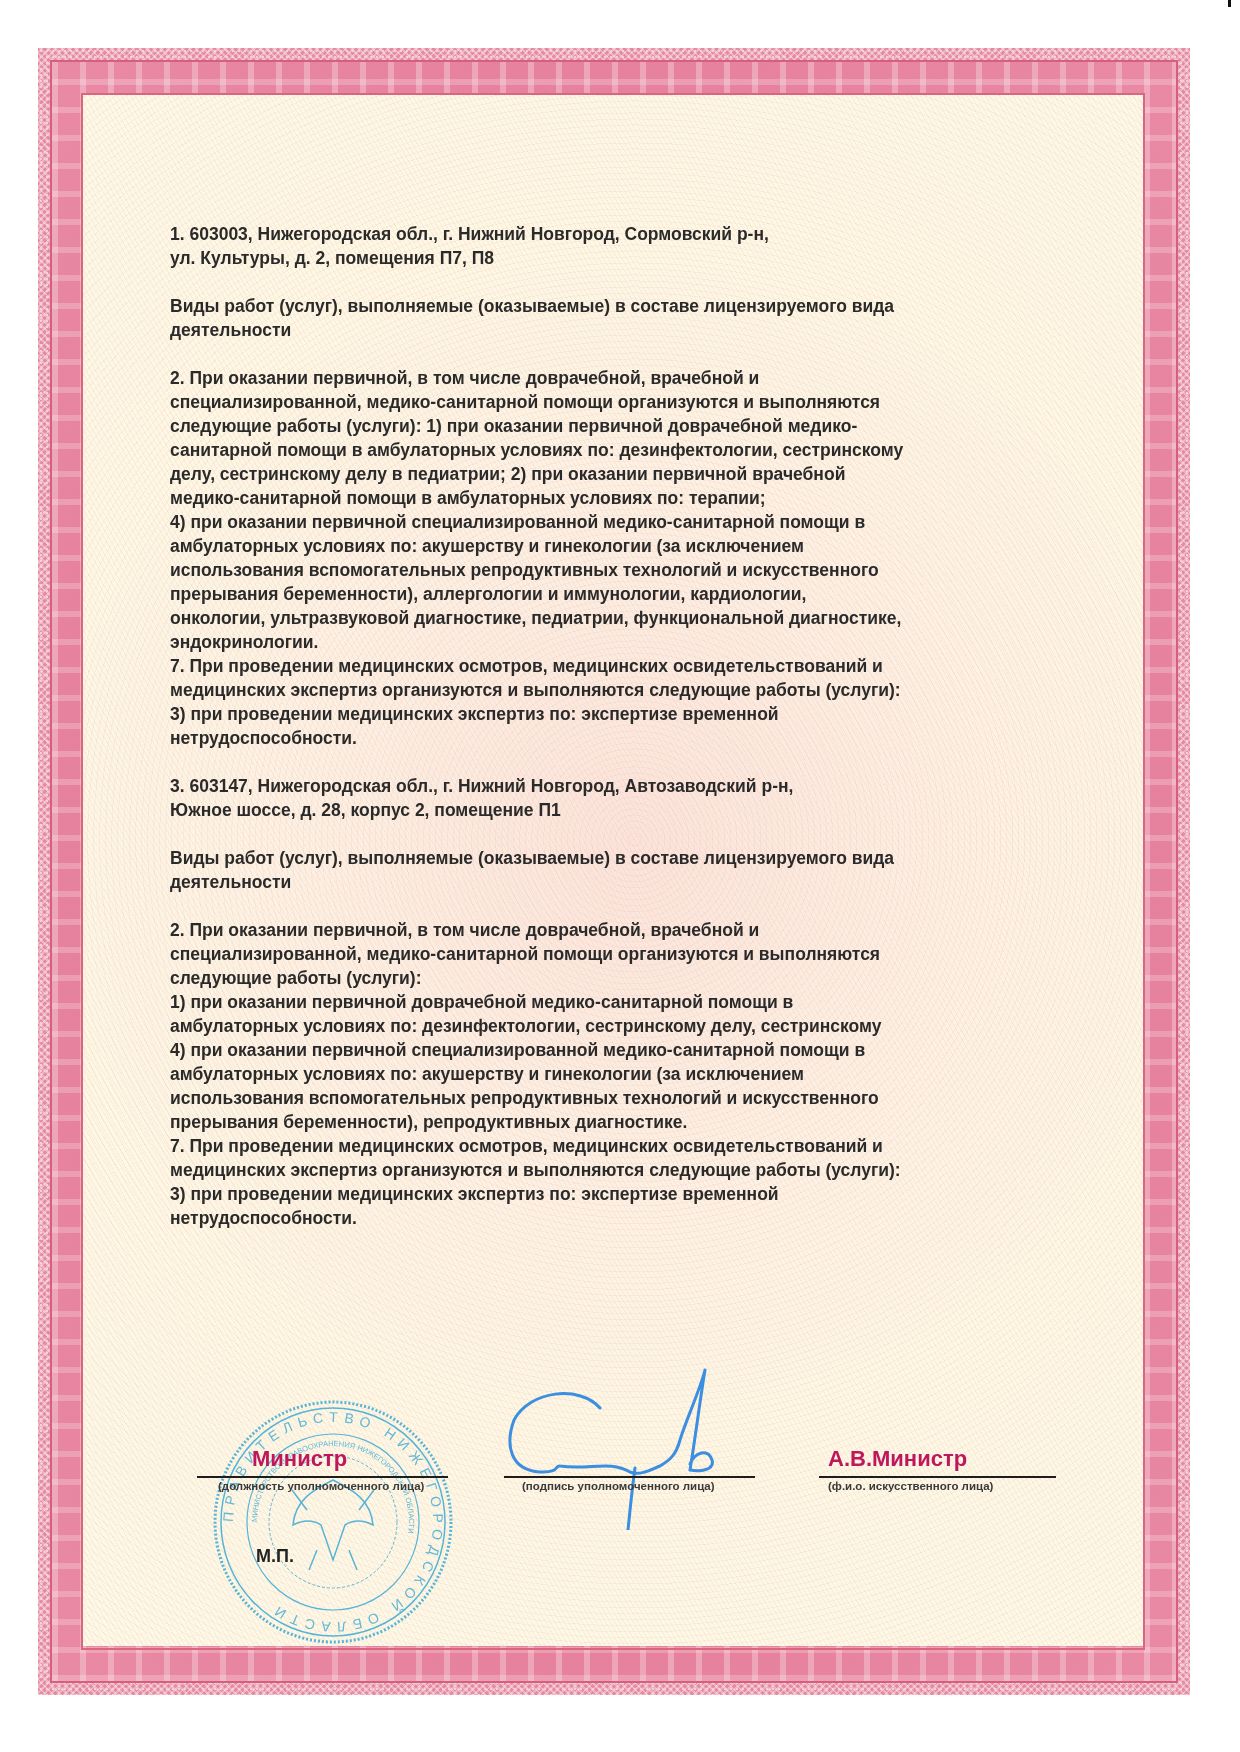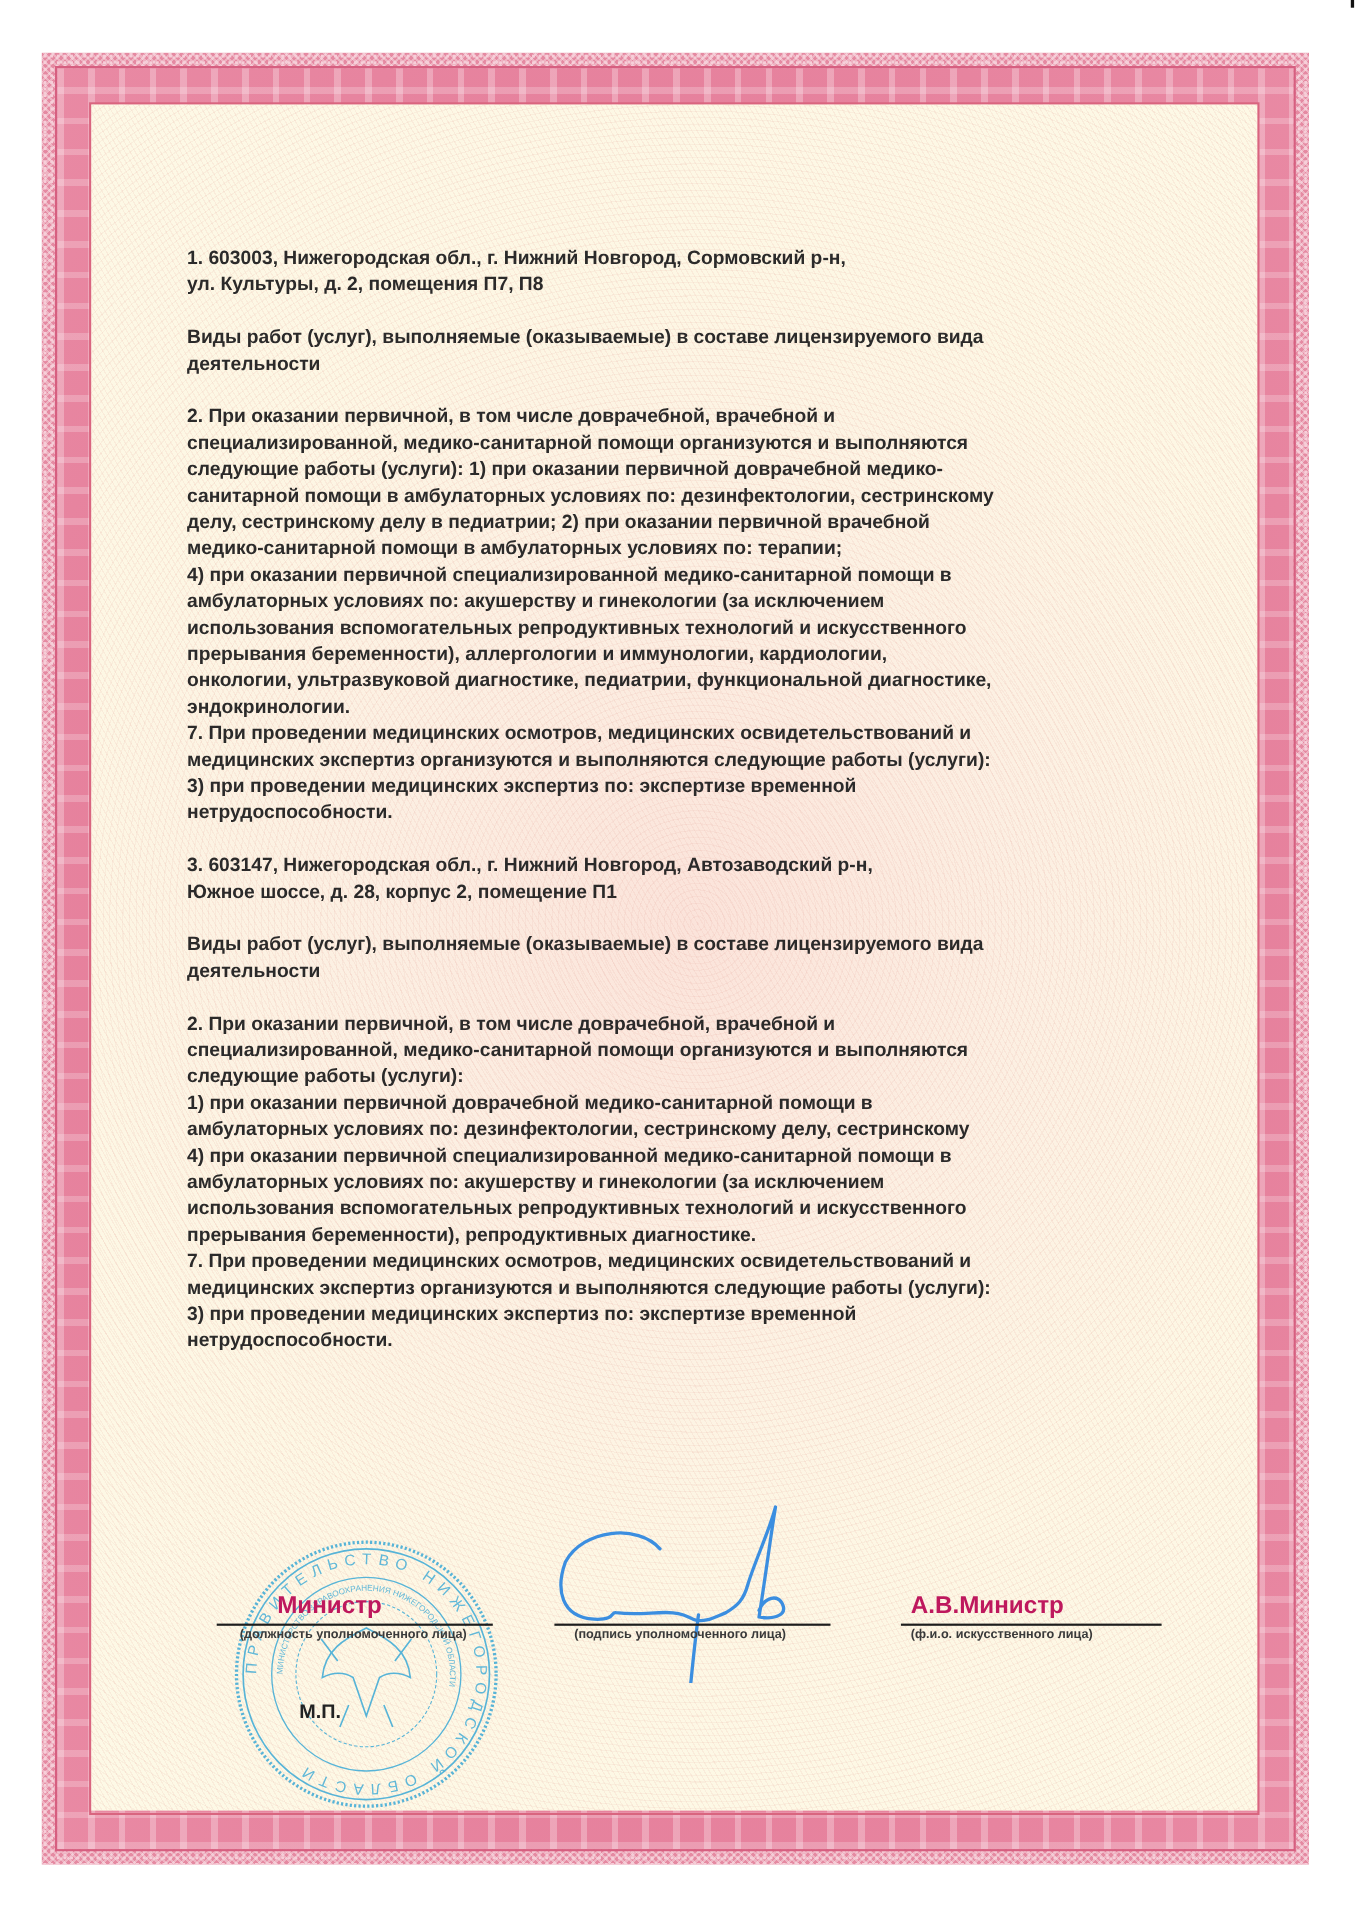"М.П." .mp { left: 272px -> 256px }
